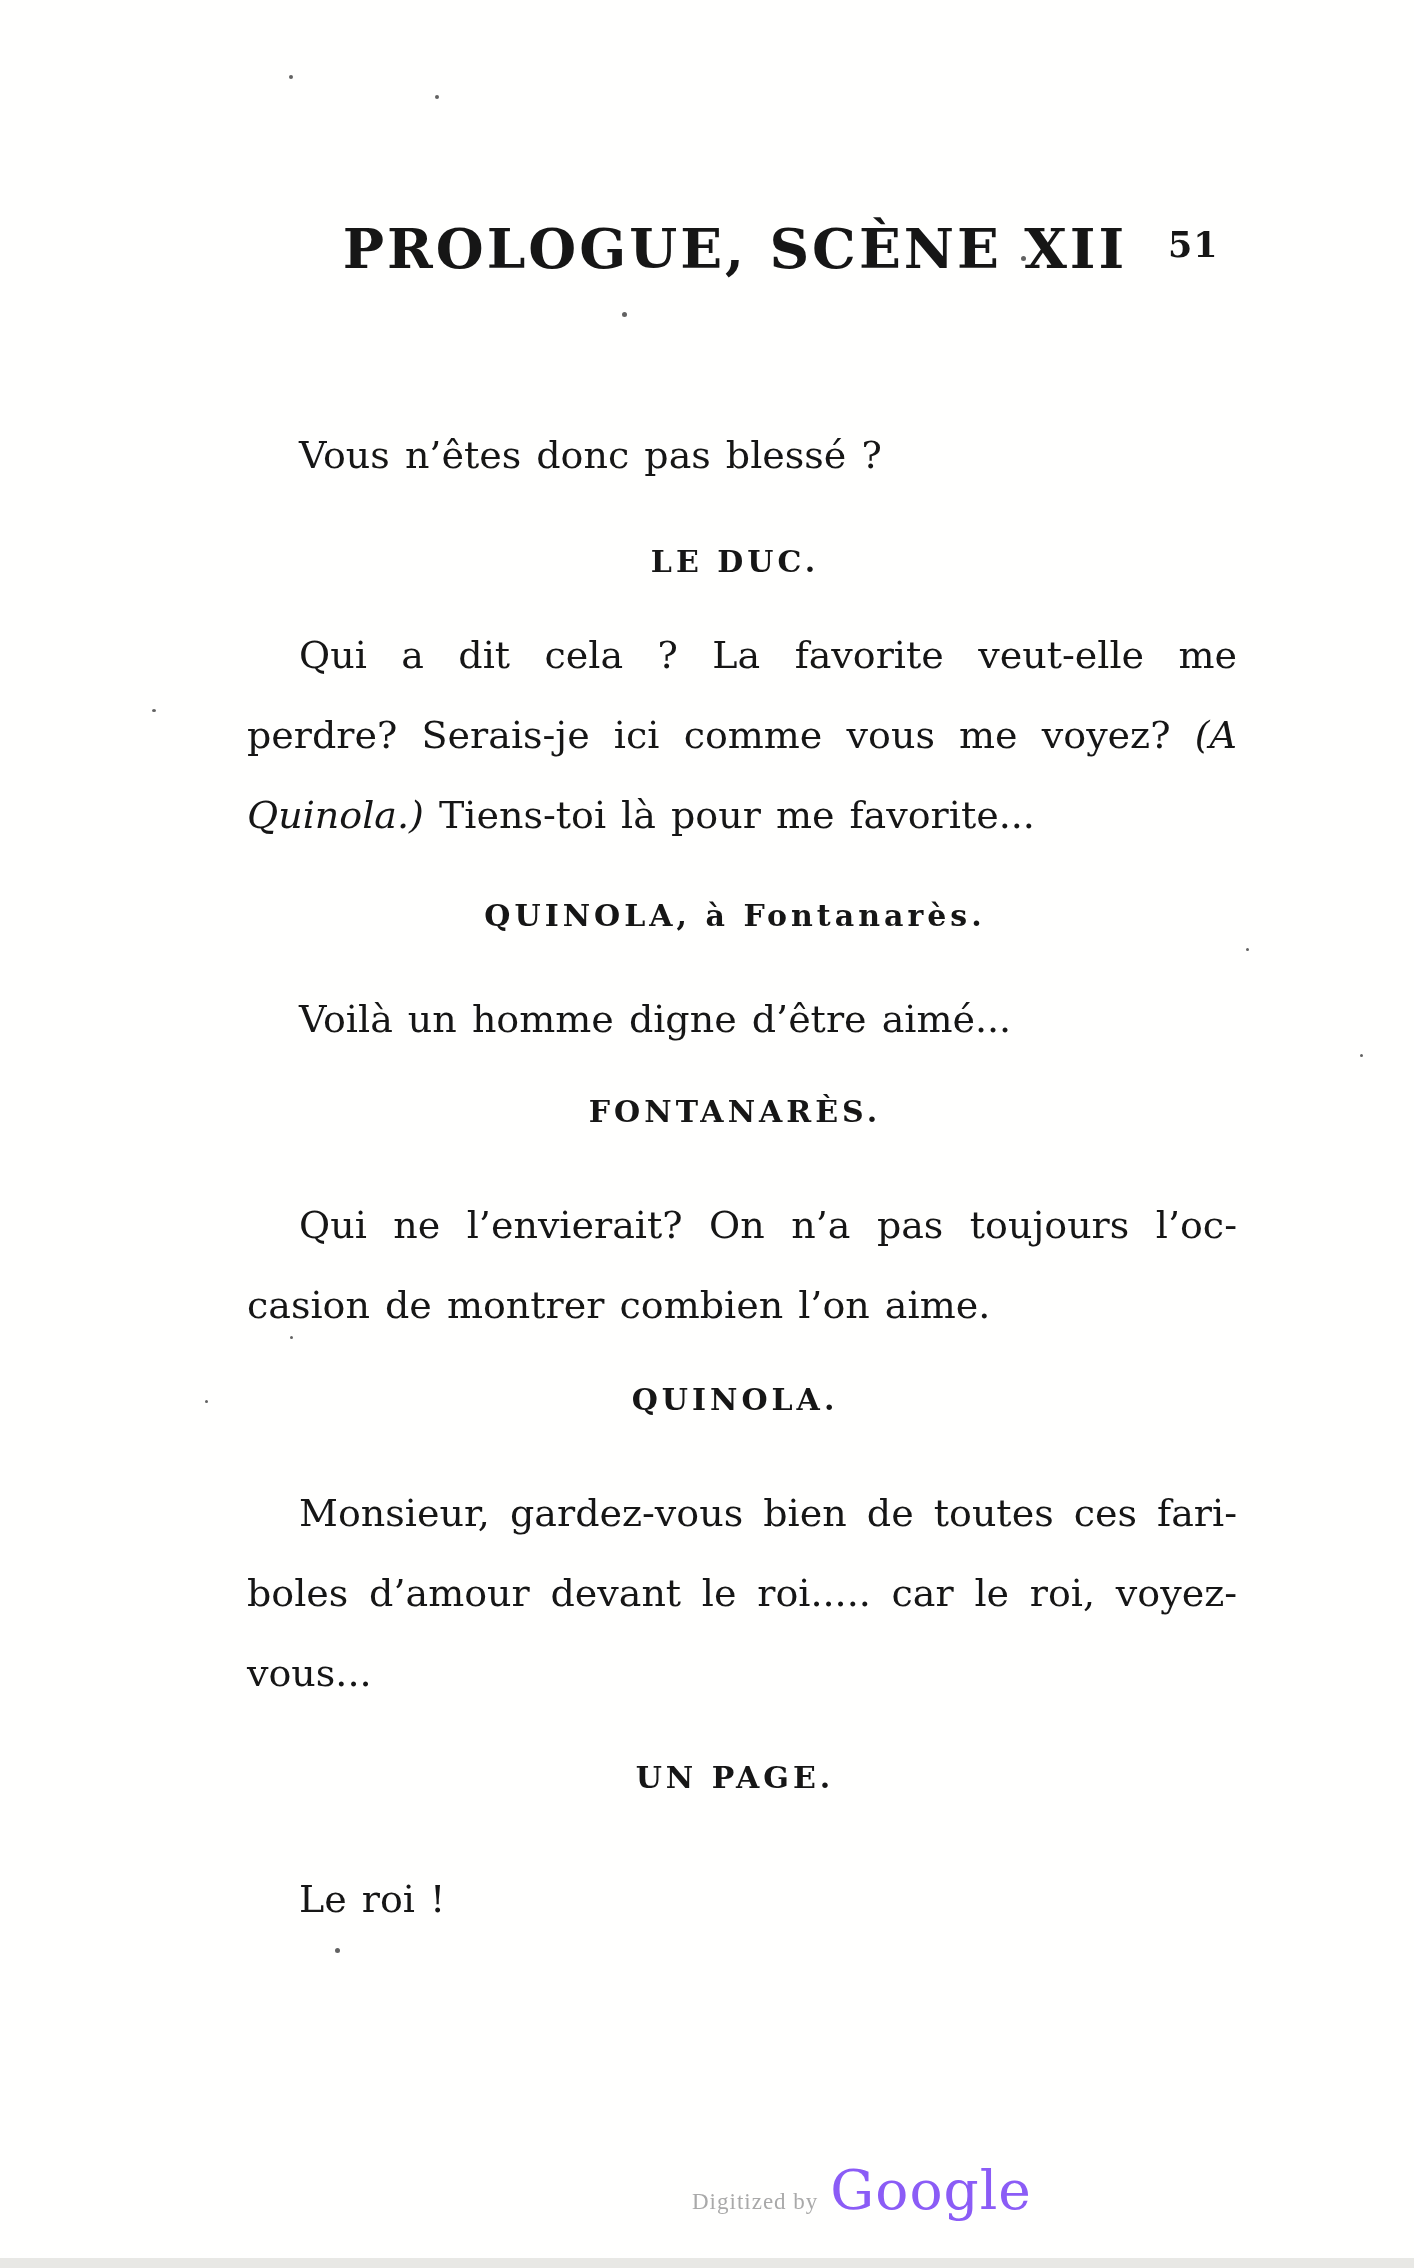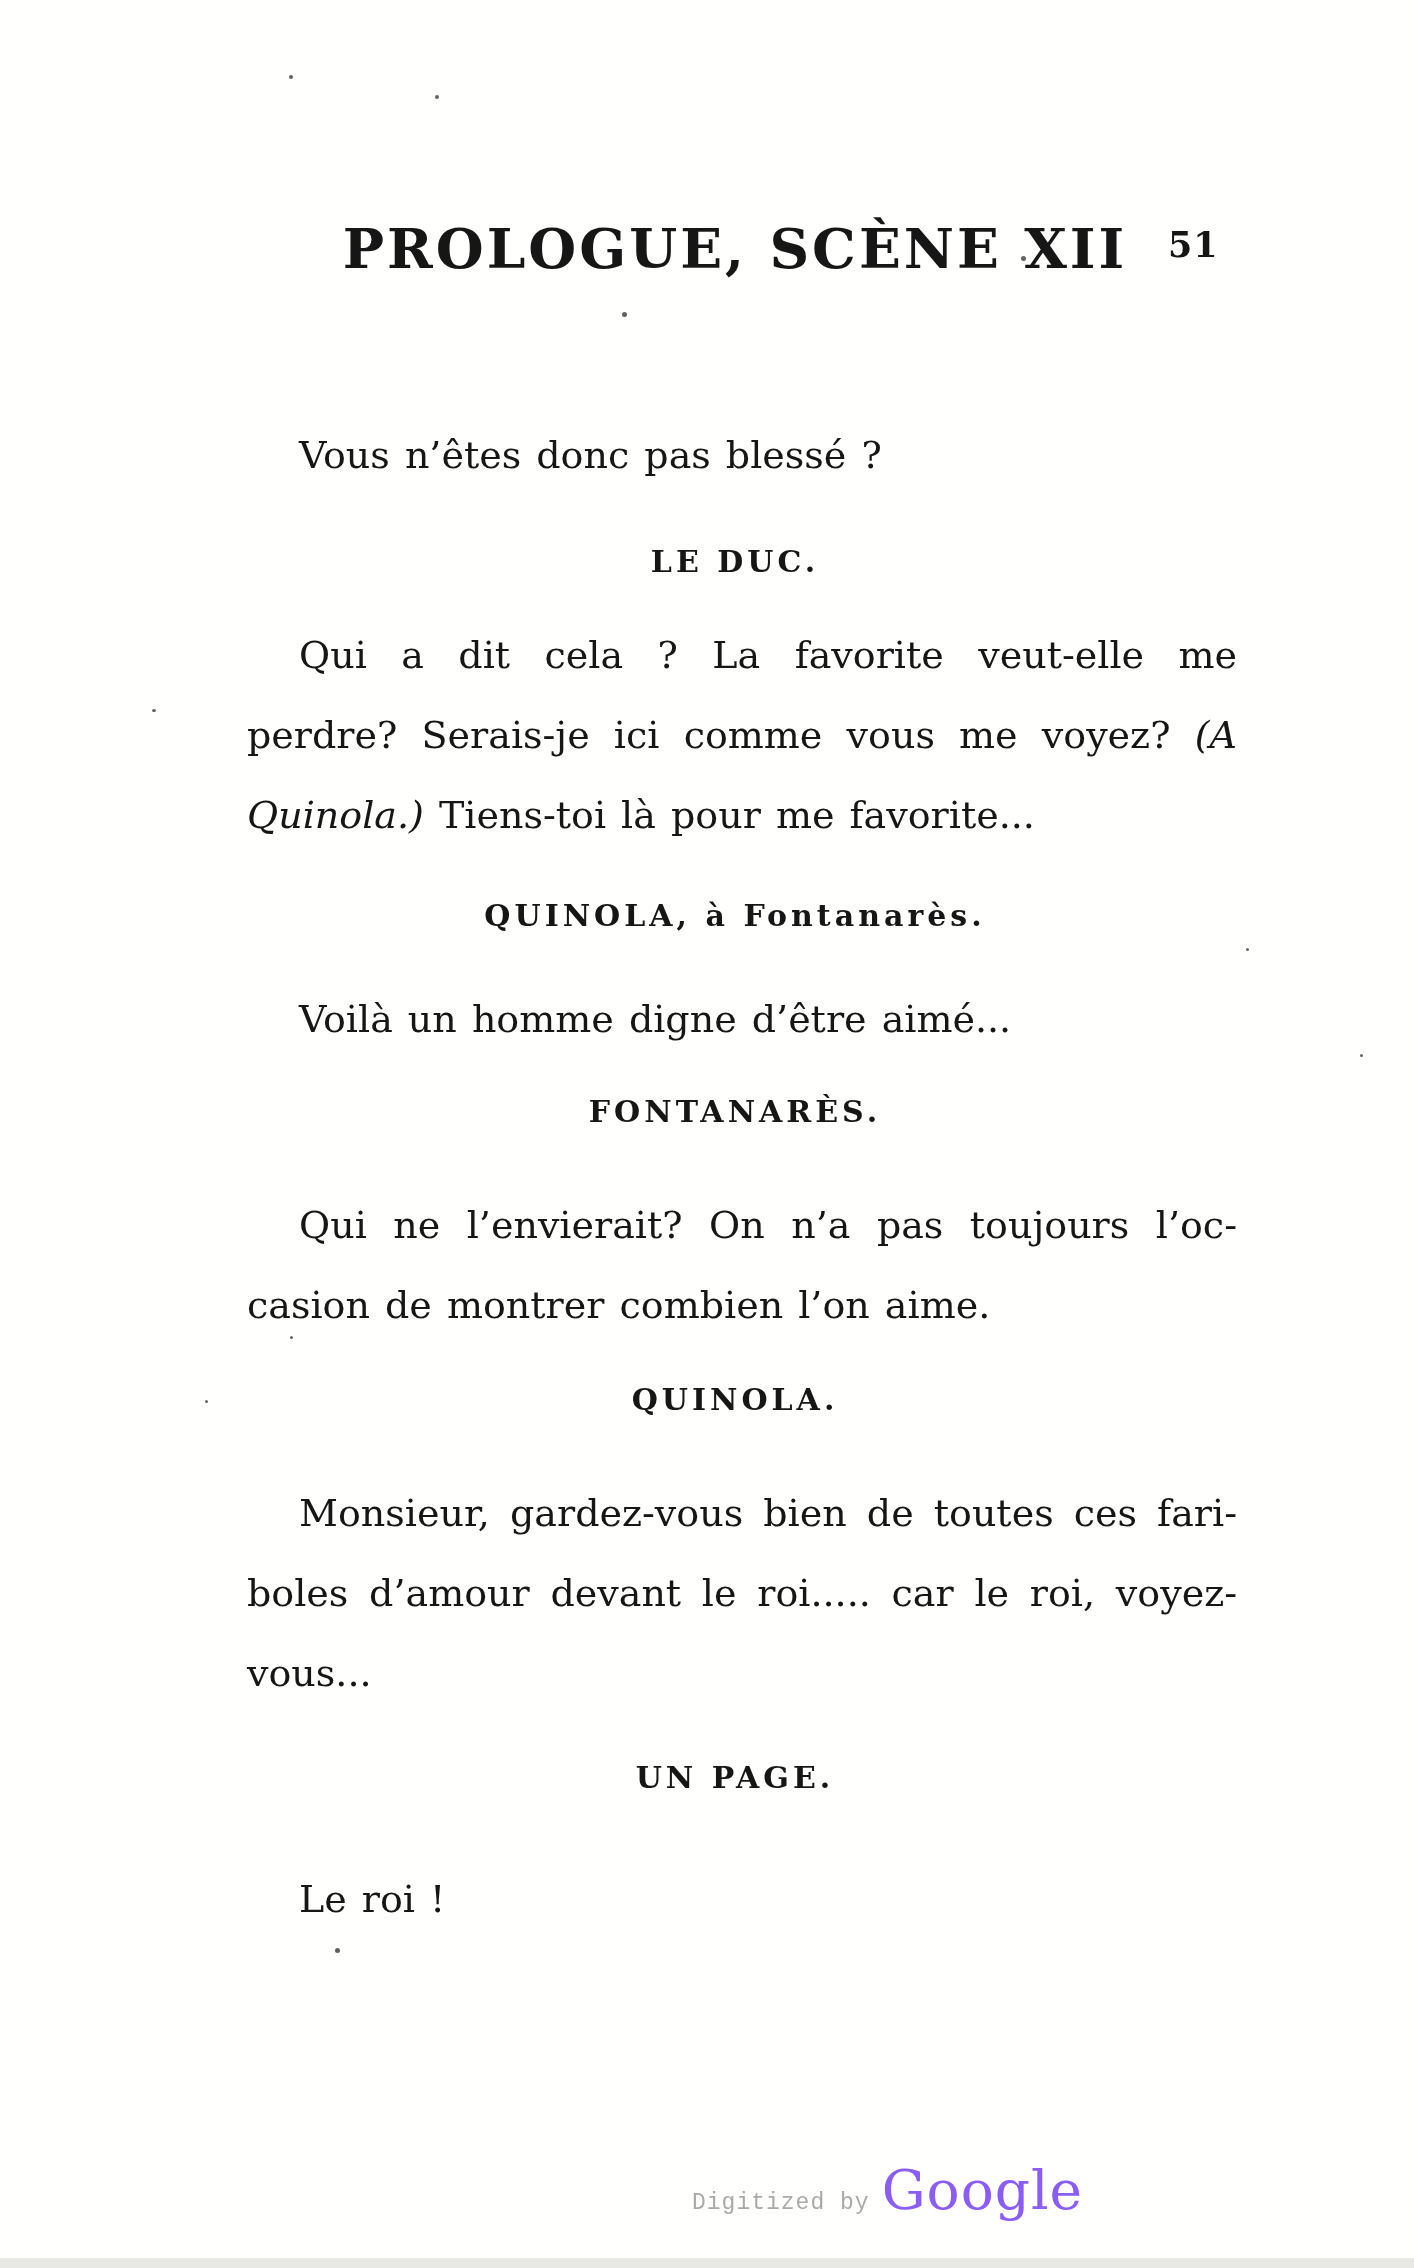"Digitized by" .digitized-by { font-family: Liberation Mono, monospace -> Liberation Serif, serif }
